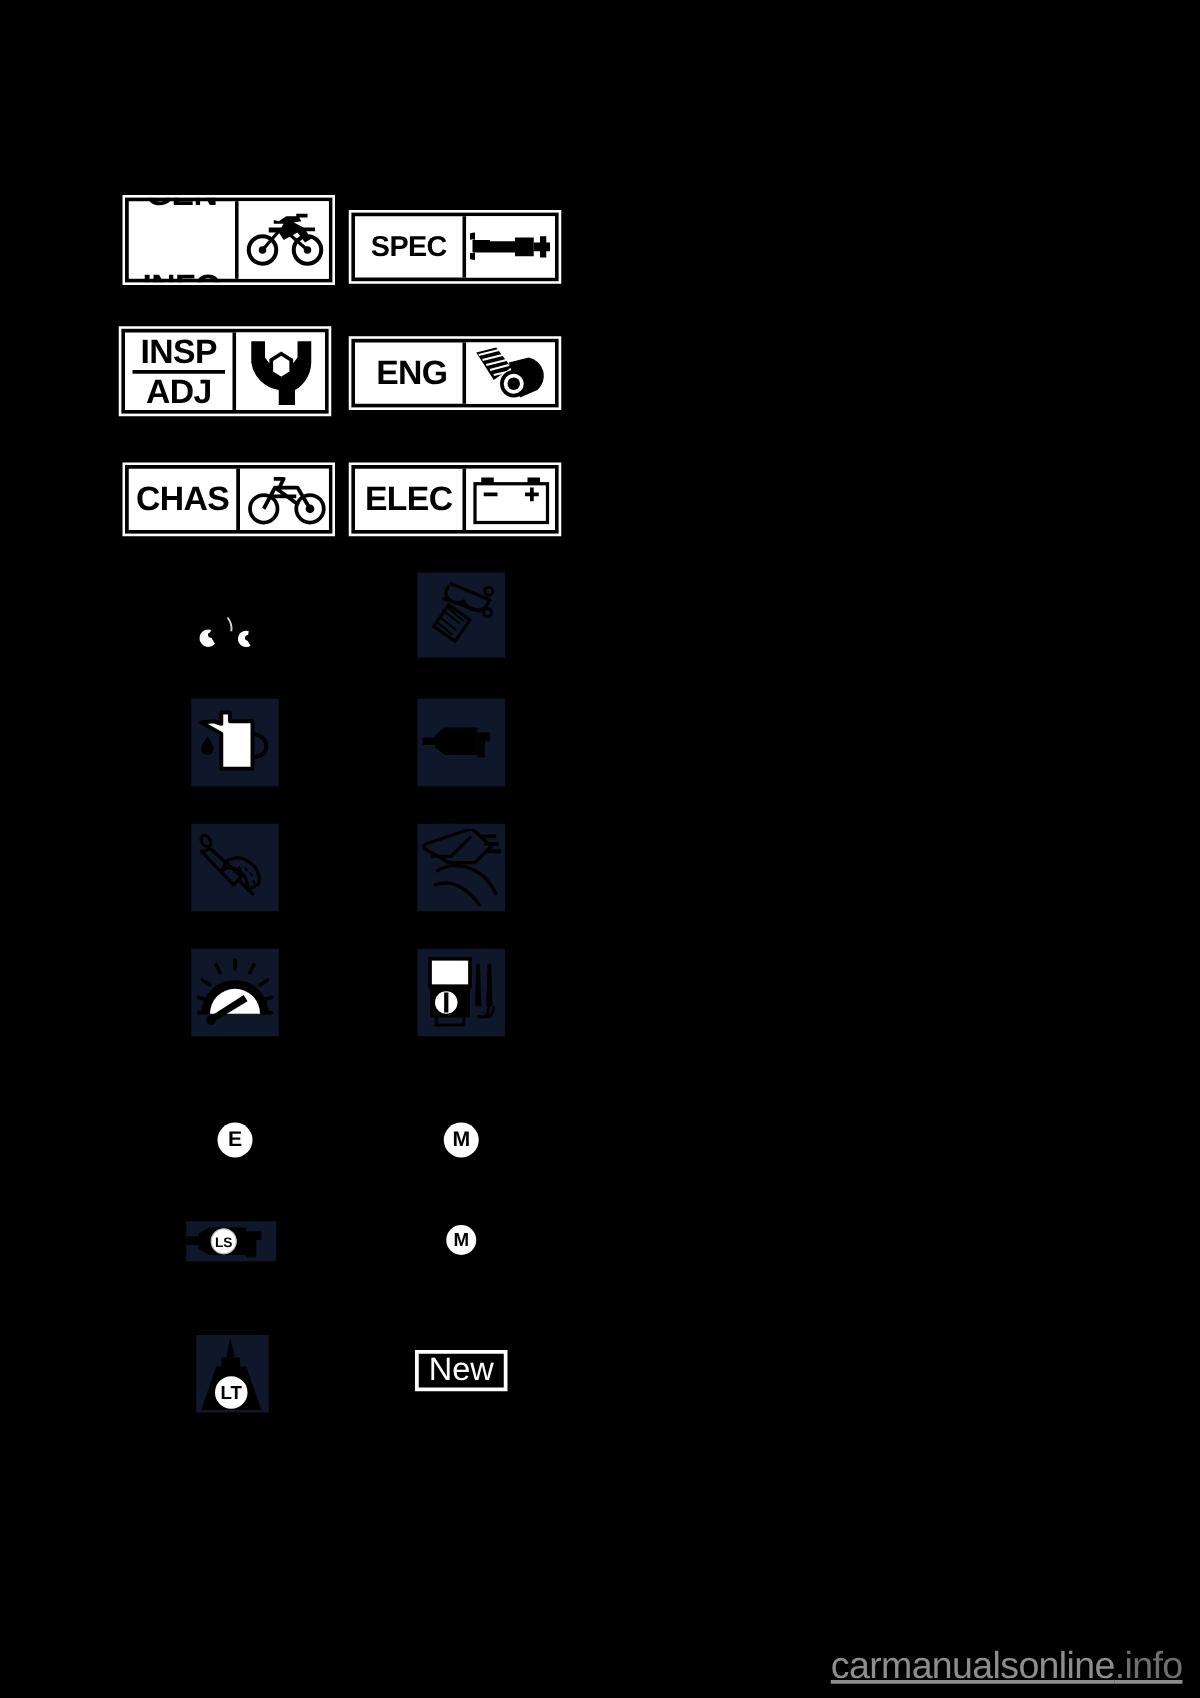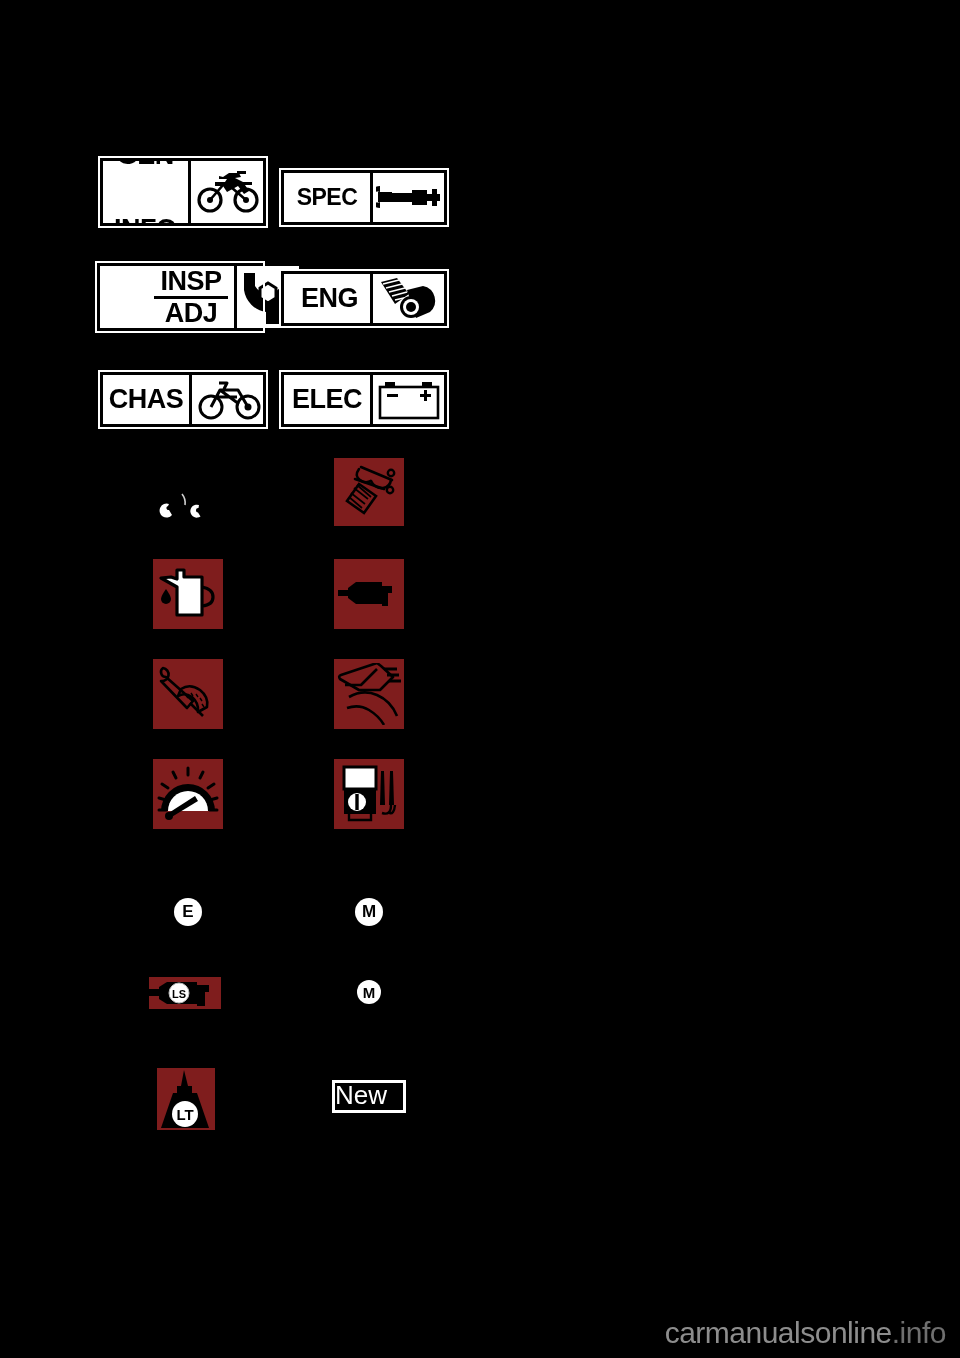"INSP" #chip-inspadj { padding-left: 48px -> none }
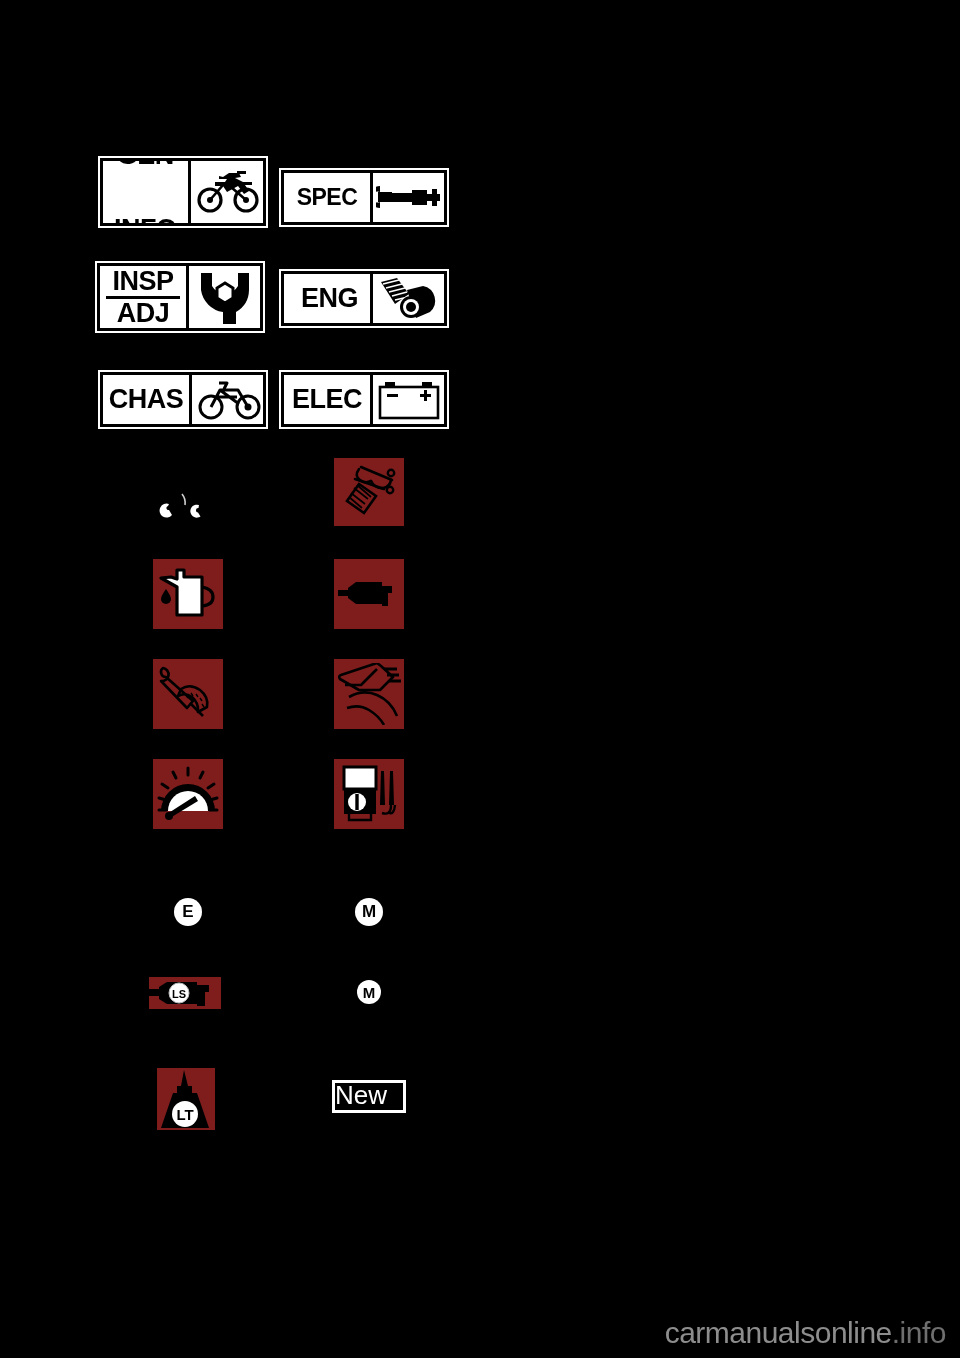"LS" .tile { background: #7f1d1d -> #0f172a }
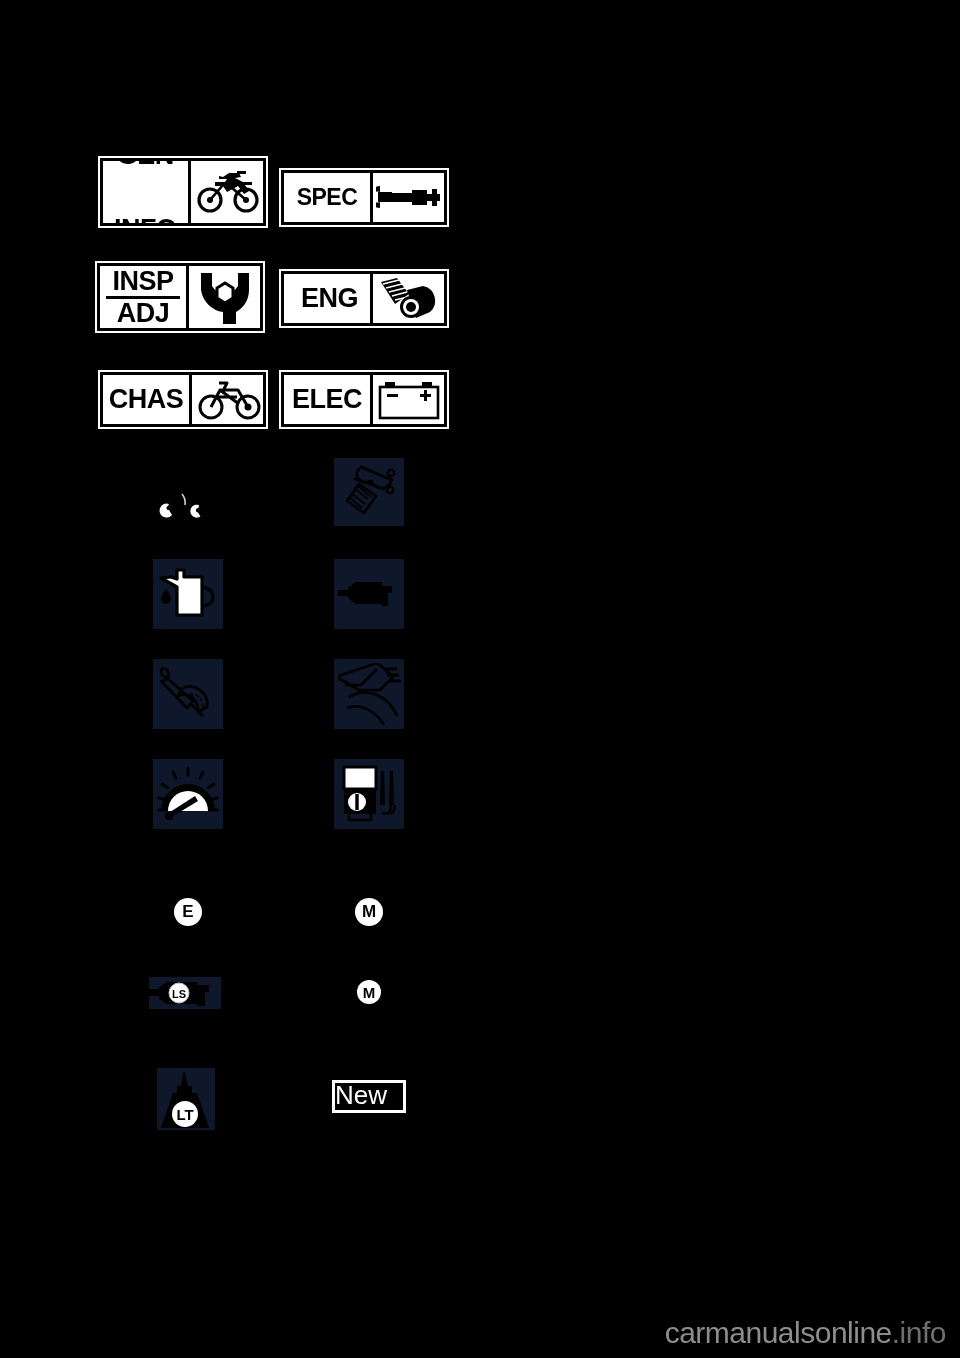"New" .new-box { justify-content: none -> center }
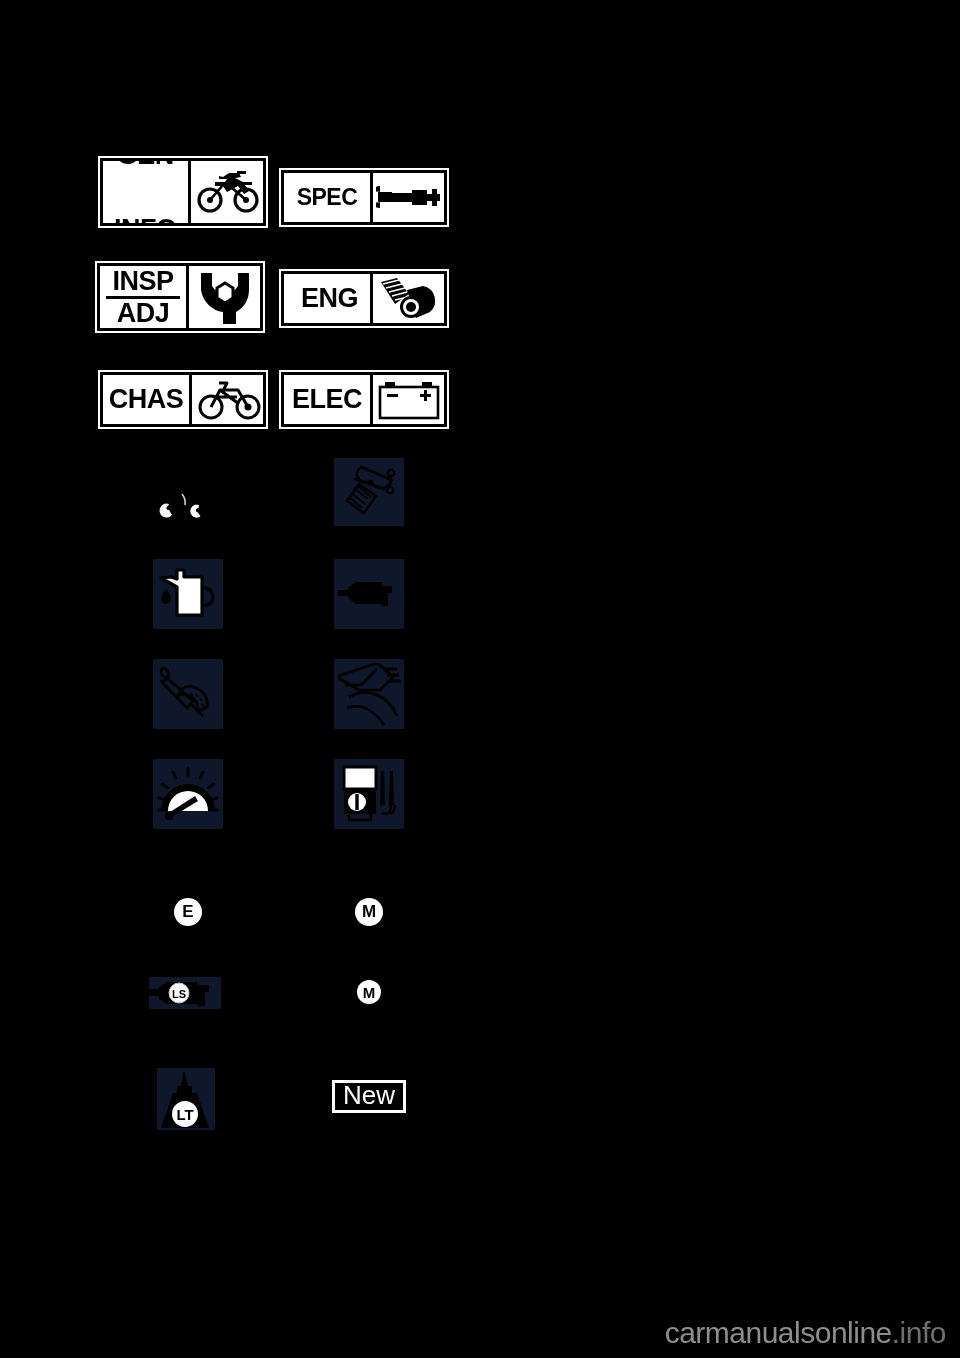"carmanualsonline.info" .watermark { text-decoration: none -> underline }
